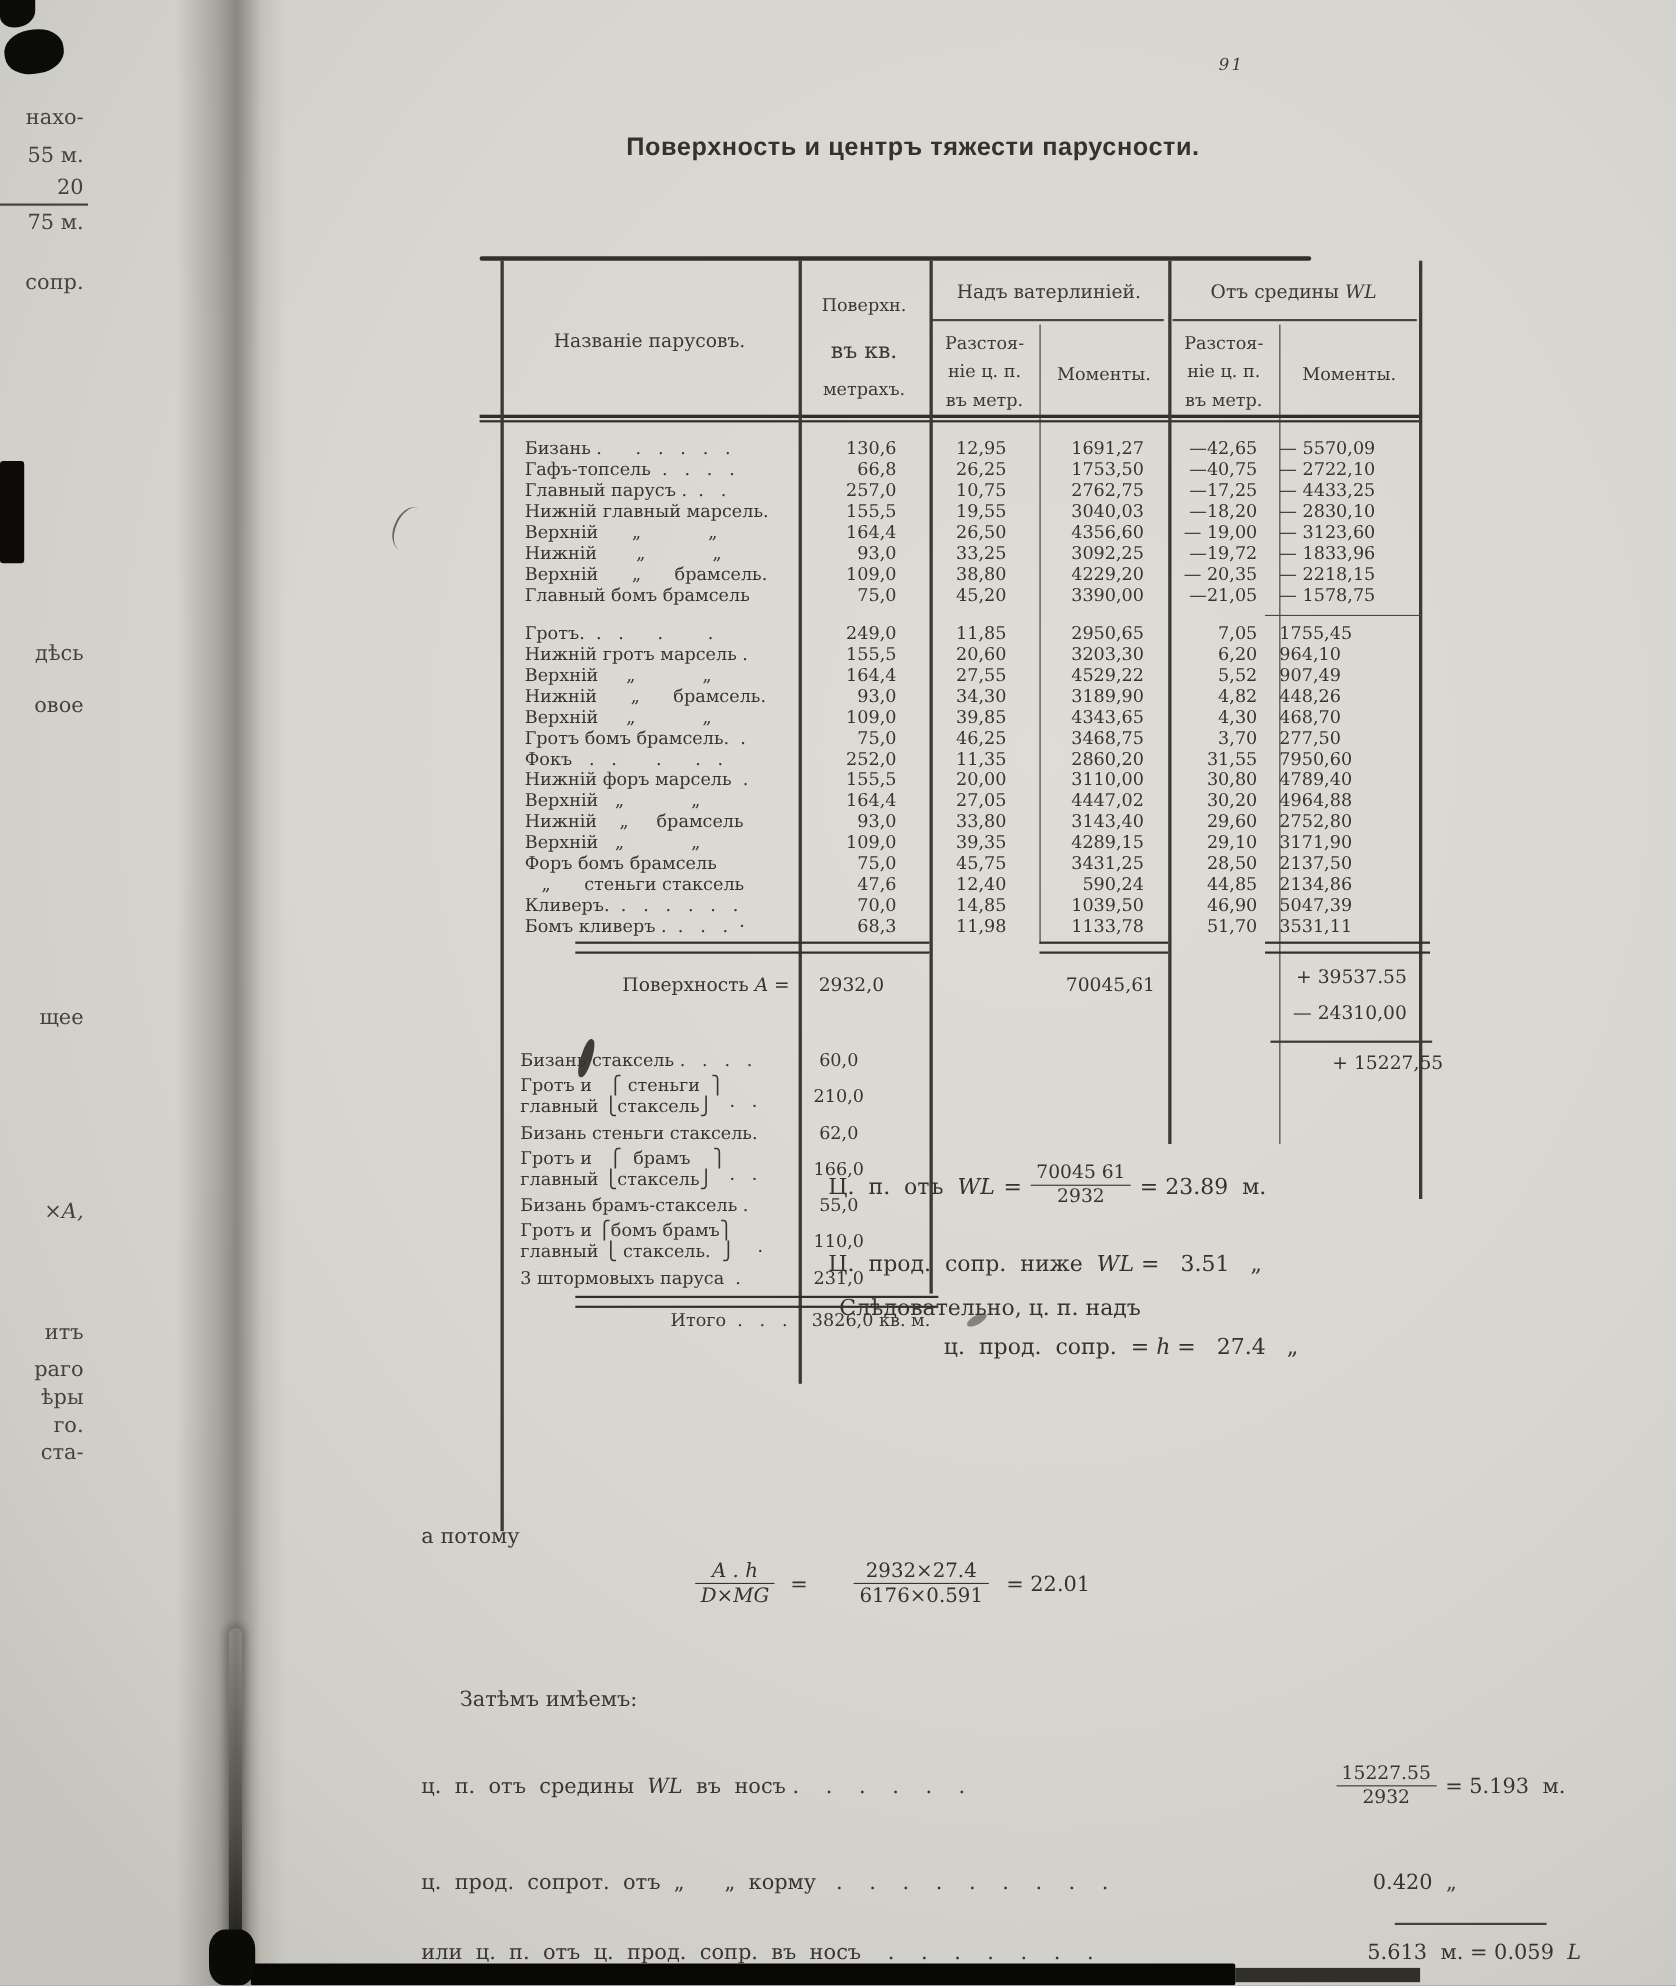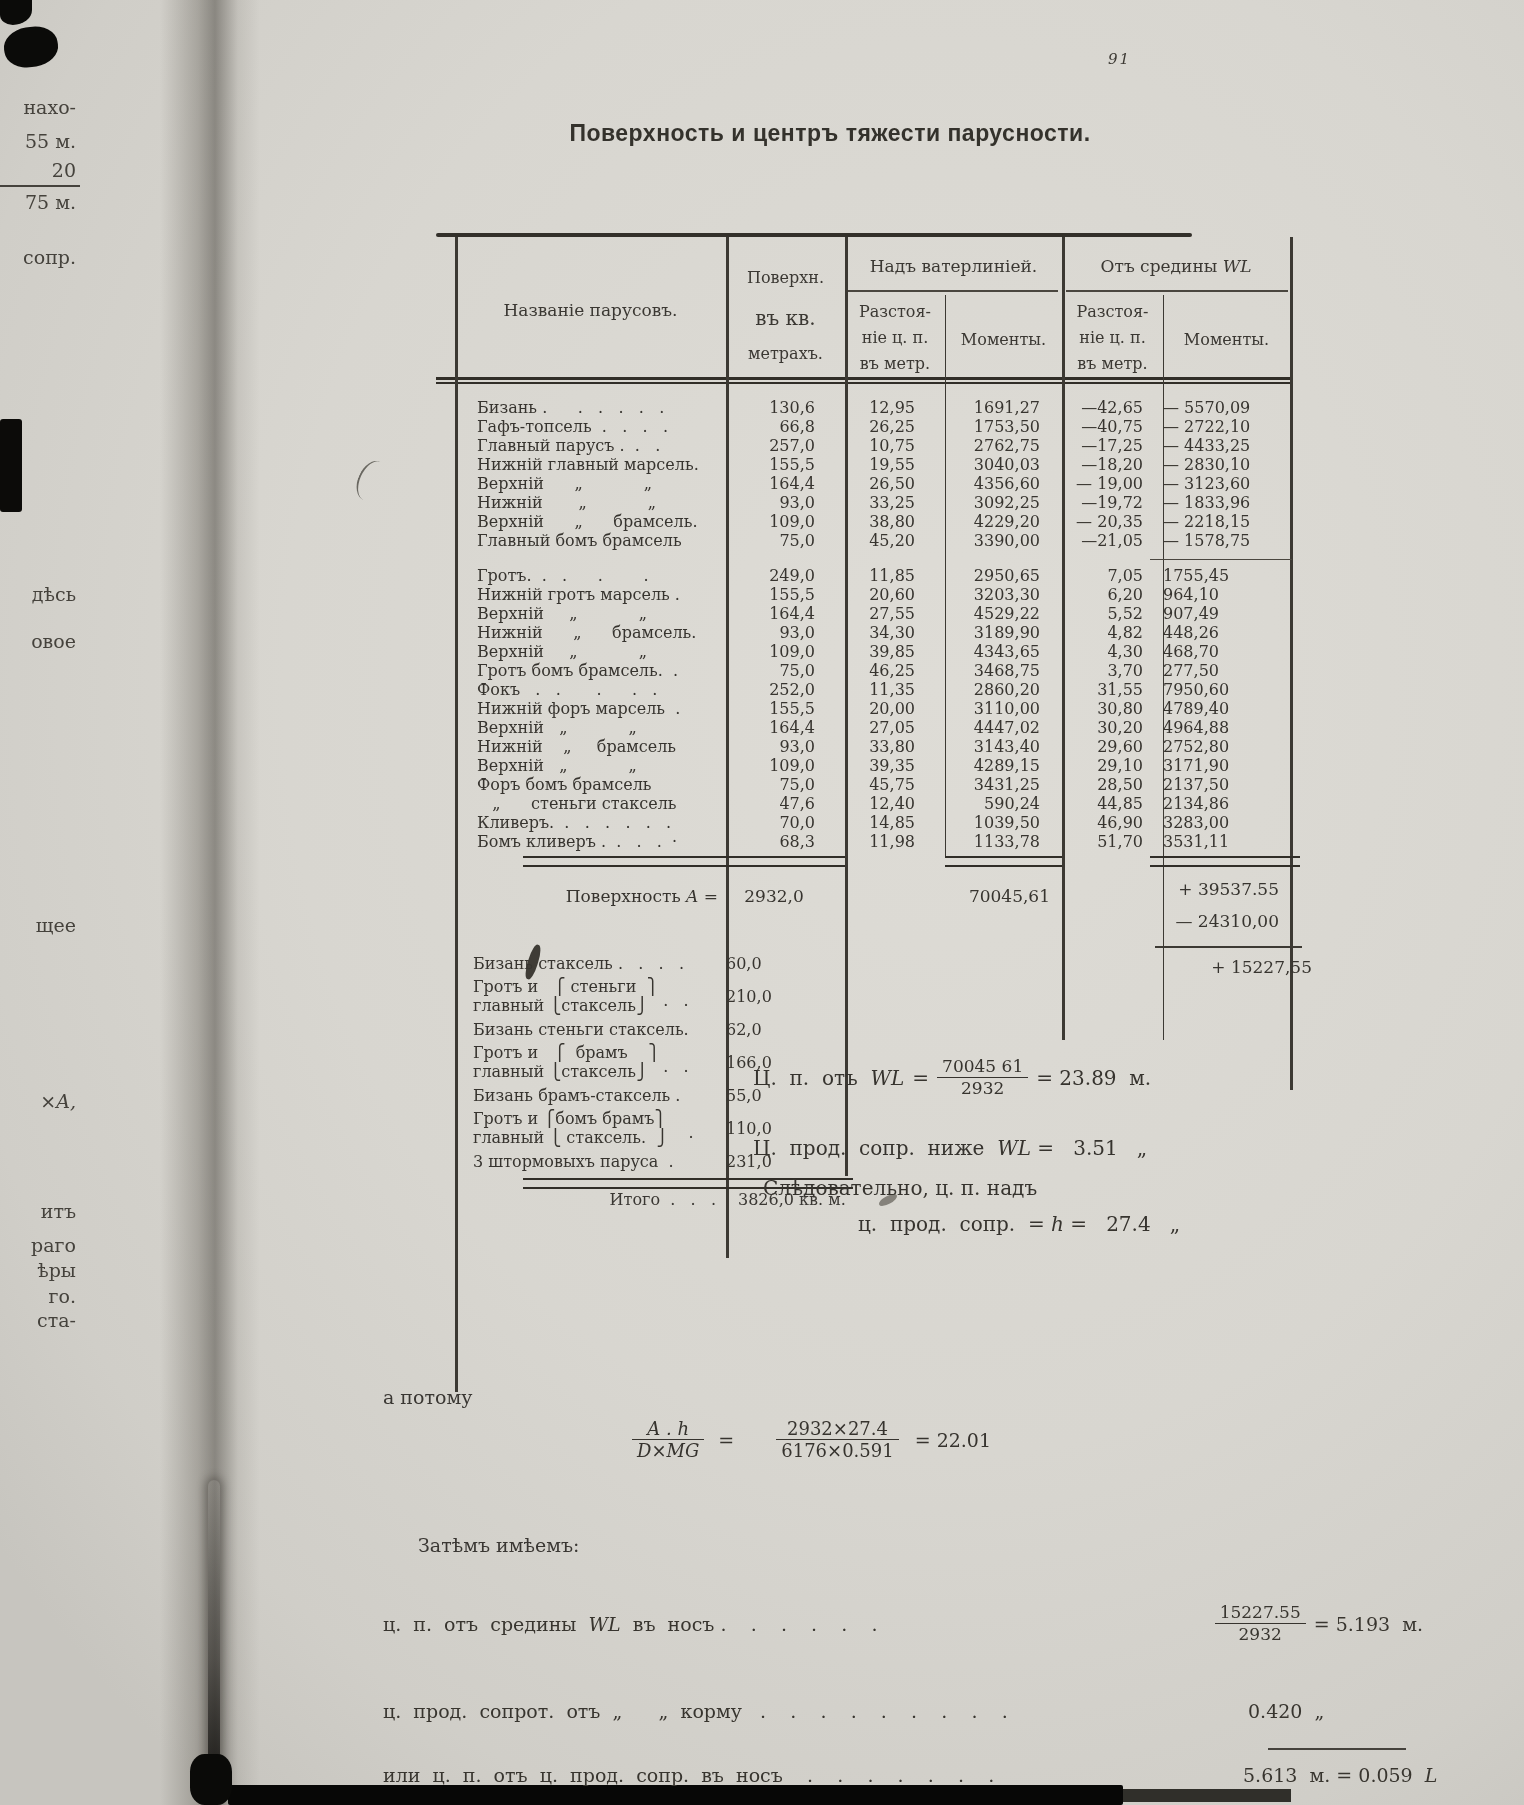"3283,00" div.c { text: 3283,00 -> 5047,39 }
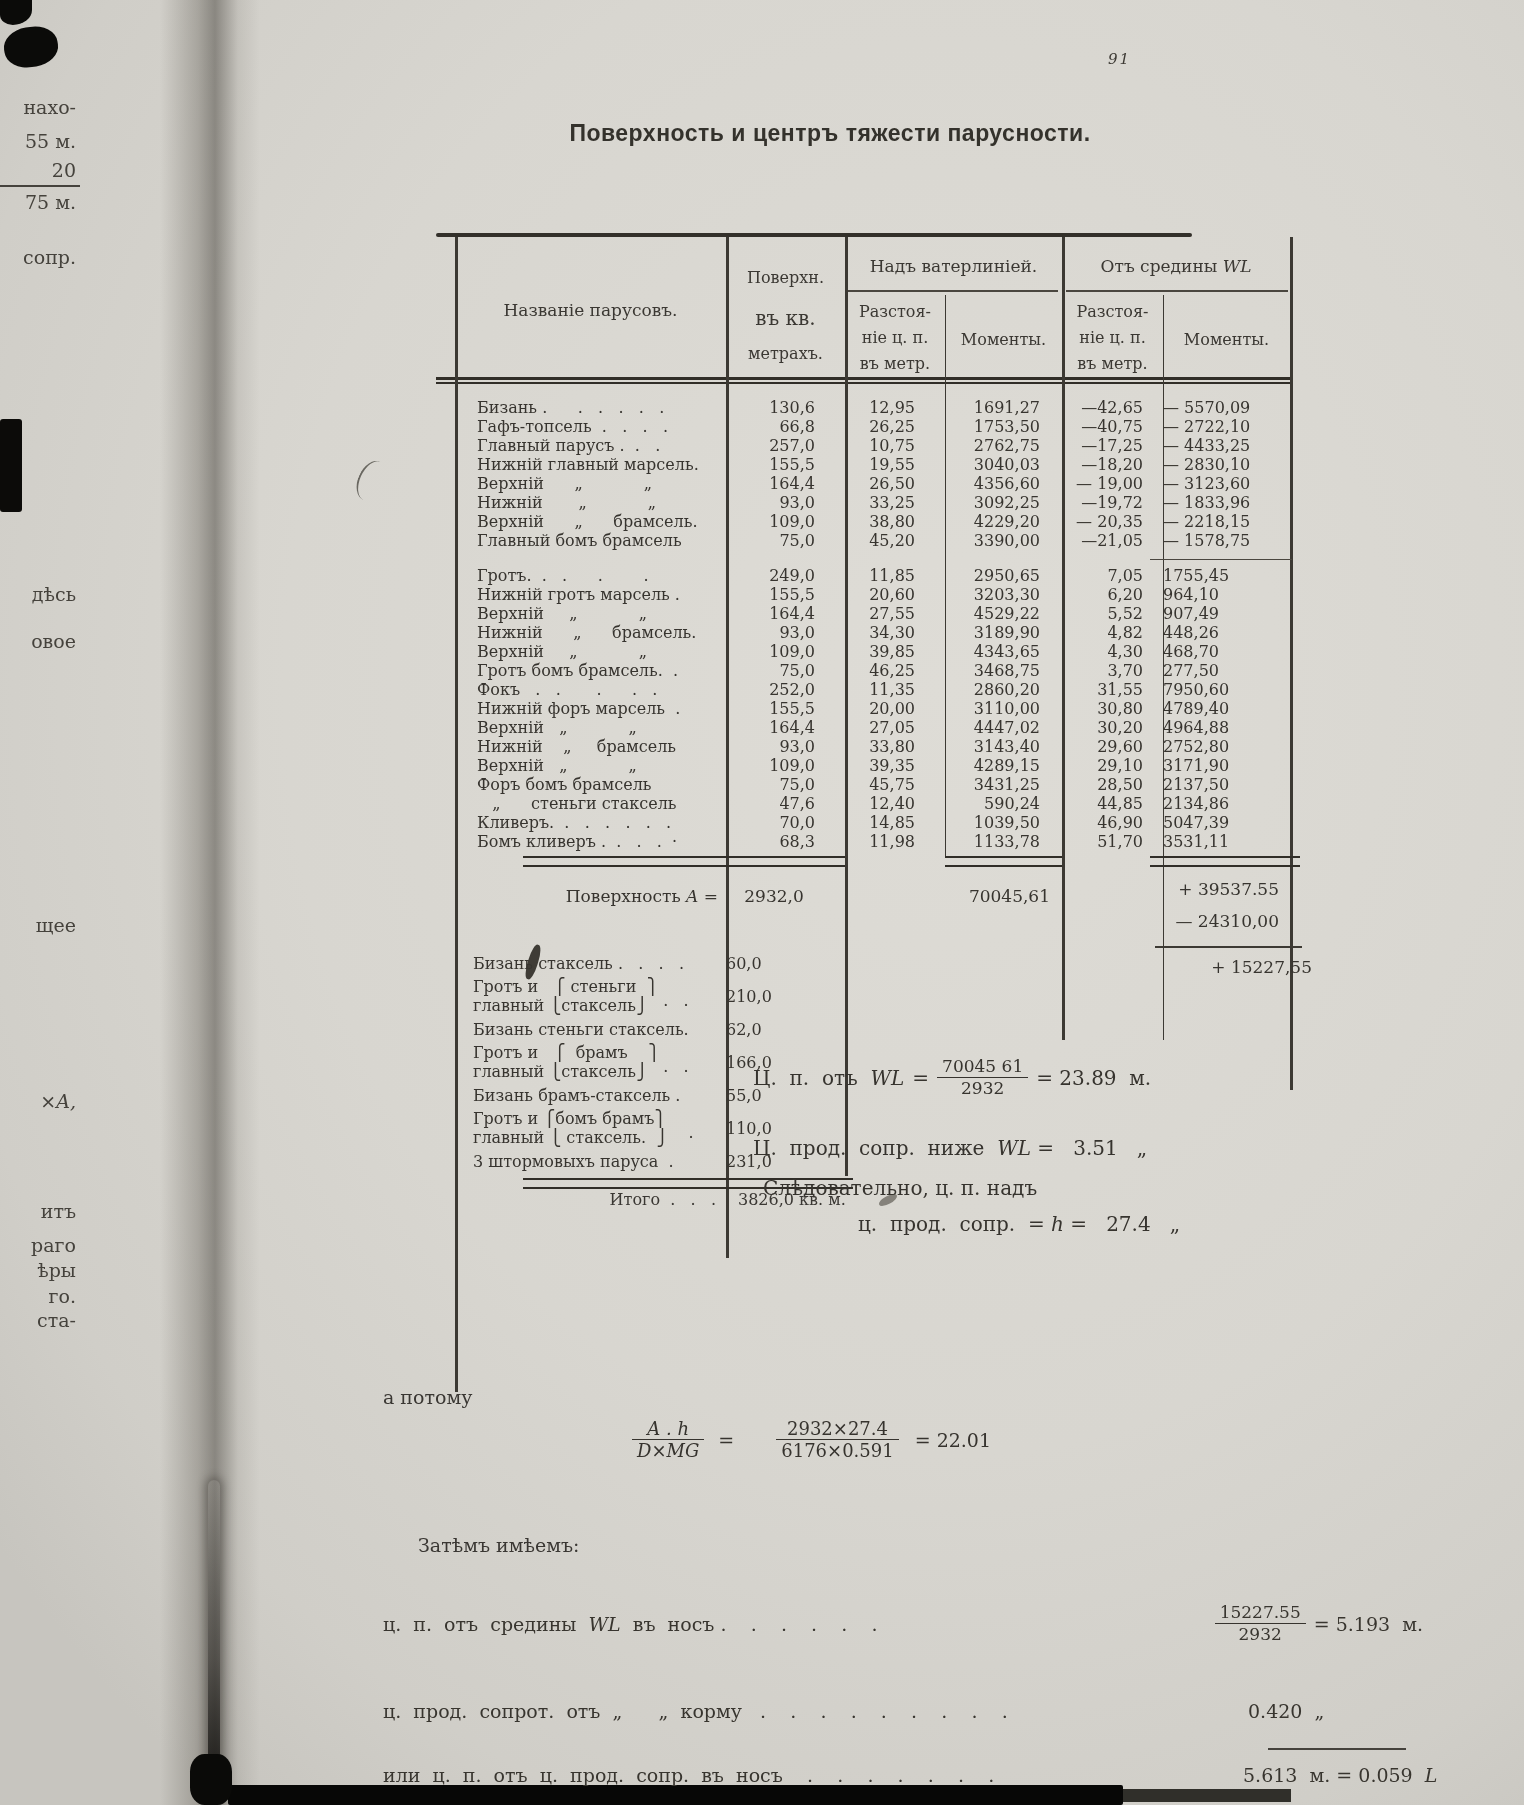"60,0" .lrow .lv { text-align: left -> center }
